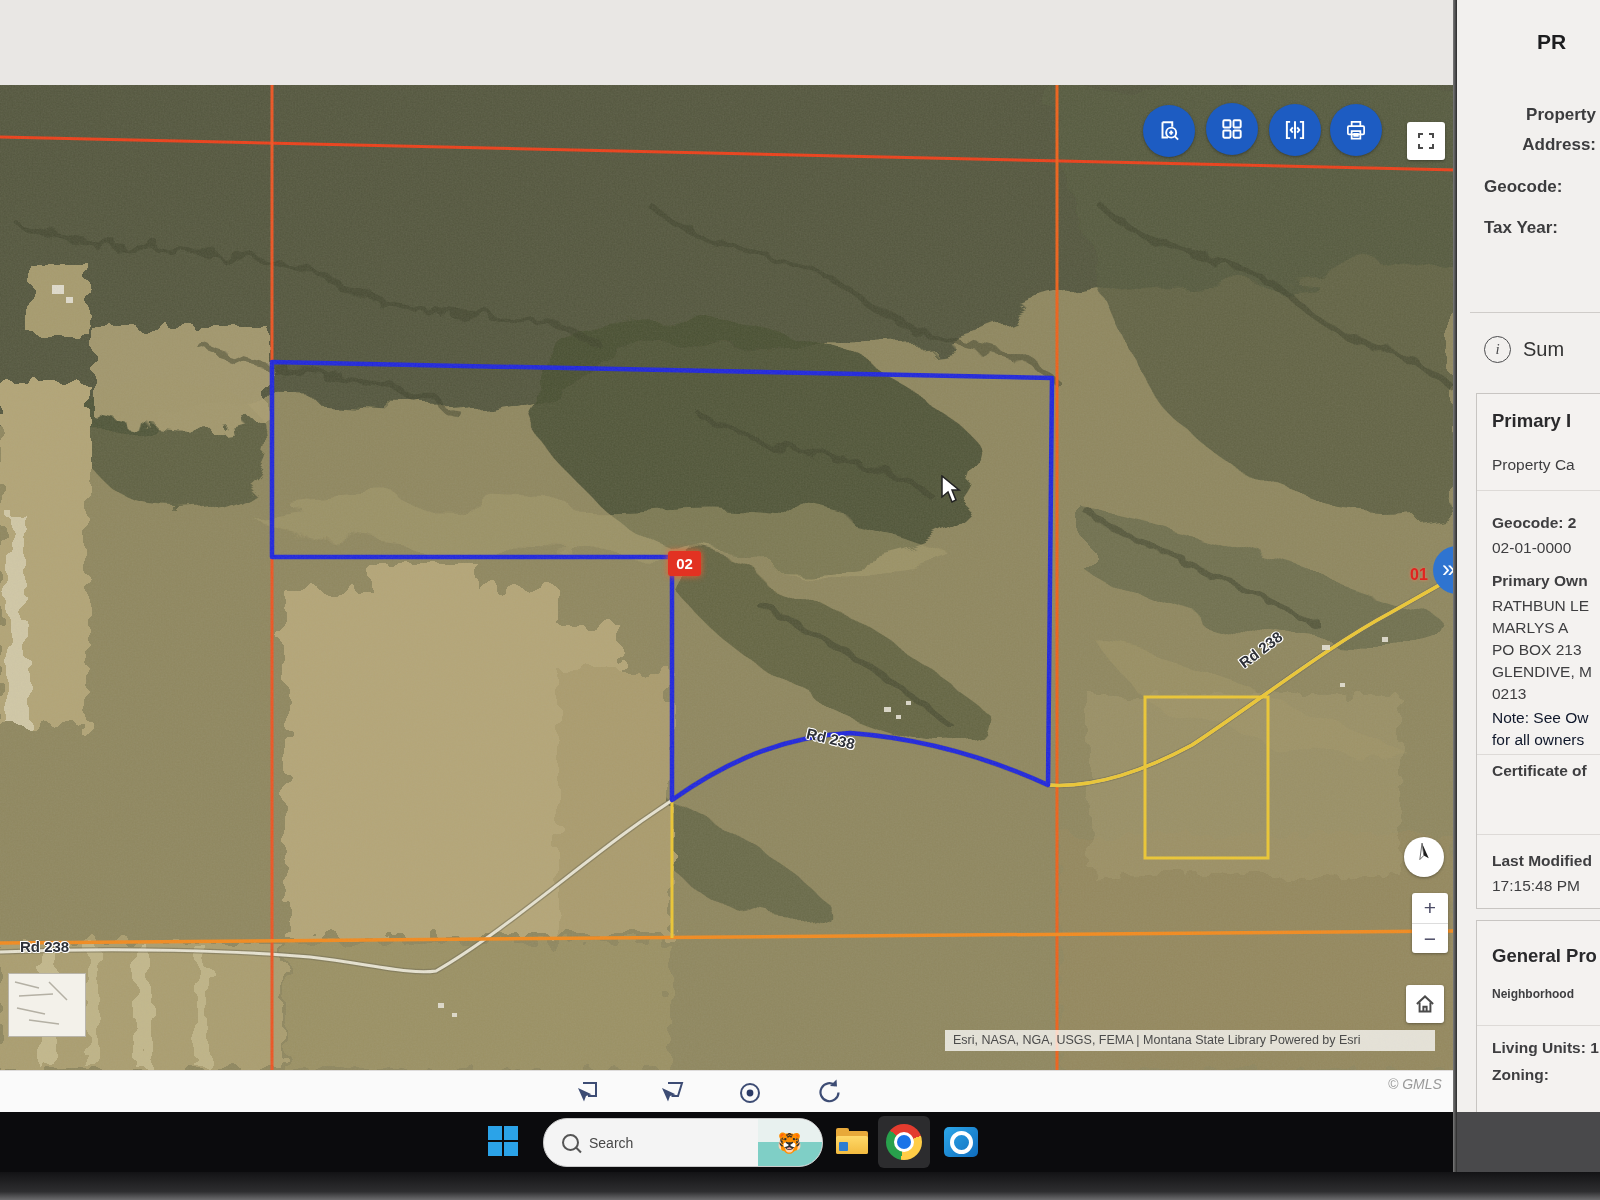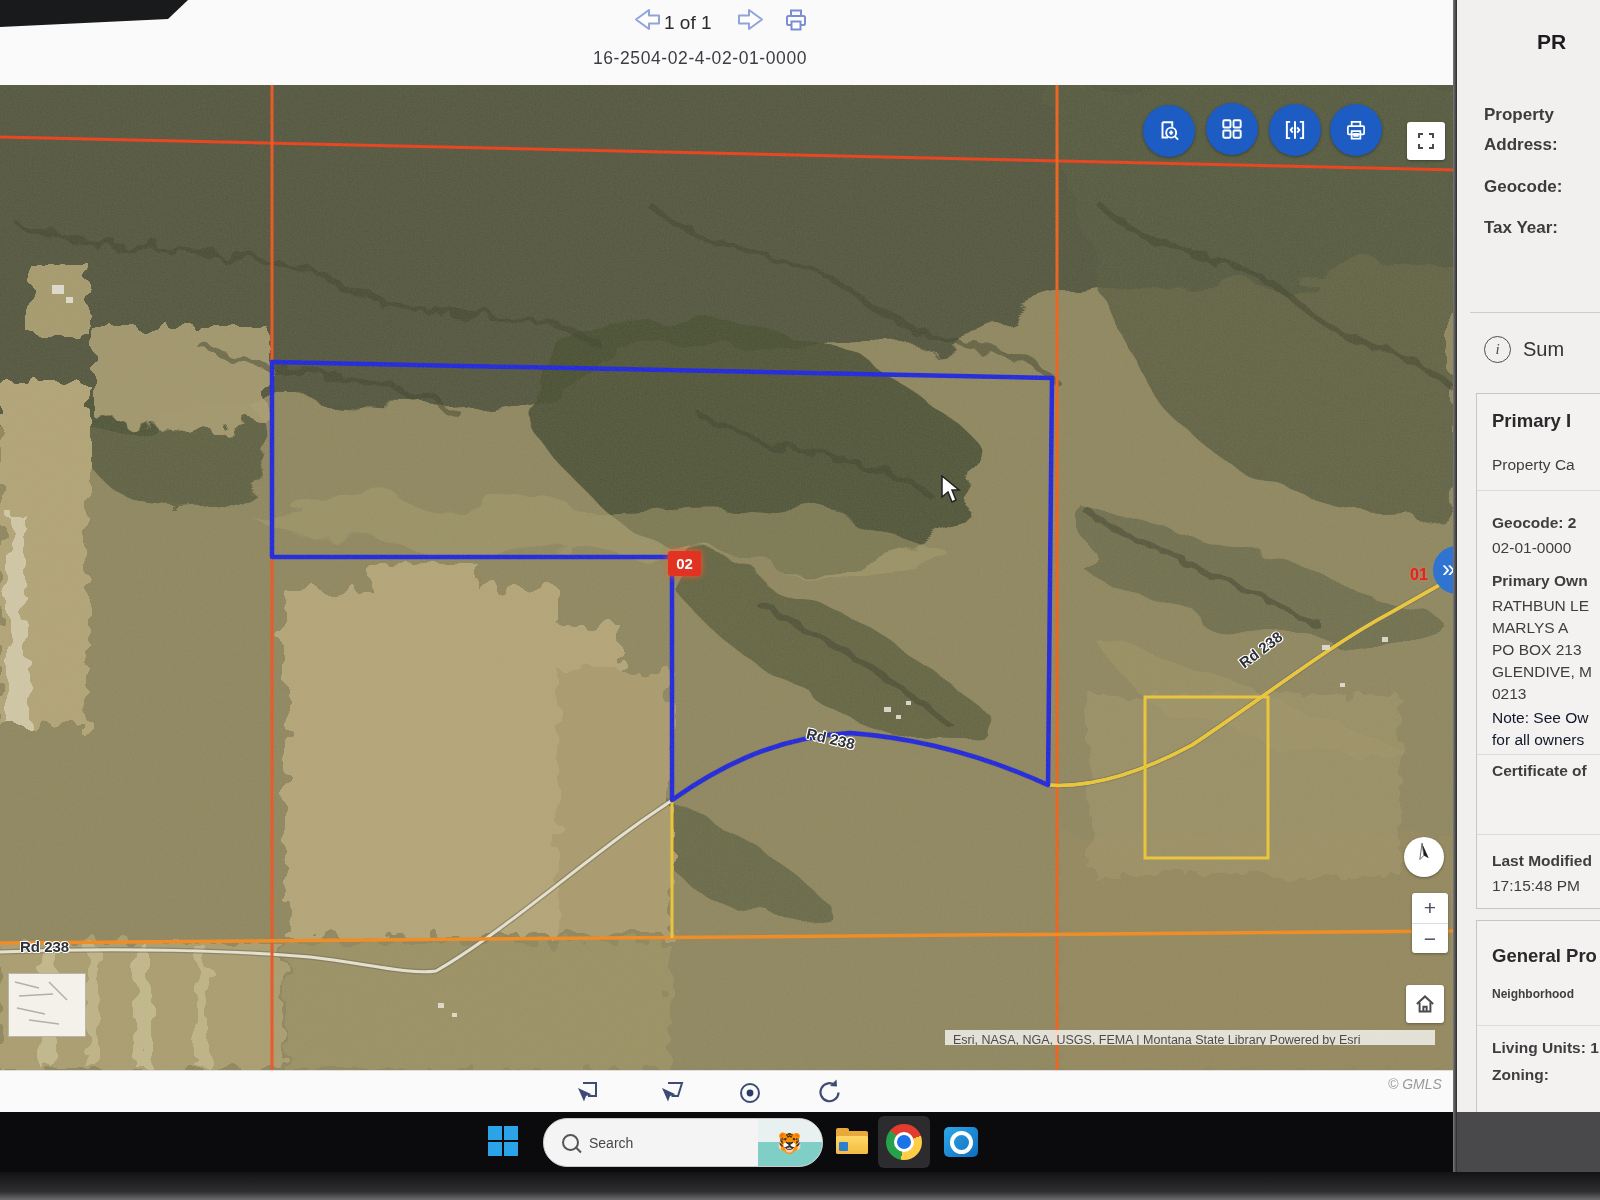"1 of 1" div.abs { html: <div> <svg> <path></path> </svg> <div>1 of 1</div> <svg> <path></path> </svg> <svg> <path></path> <rect></rect> <rect></rect> </svg> <div>16-2504-02-4-02-01-0000</div> <div></div> </div> -> none }
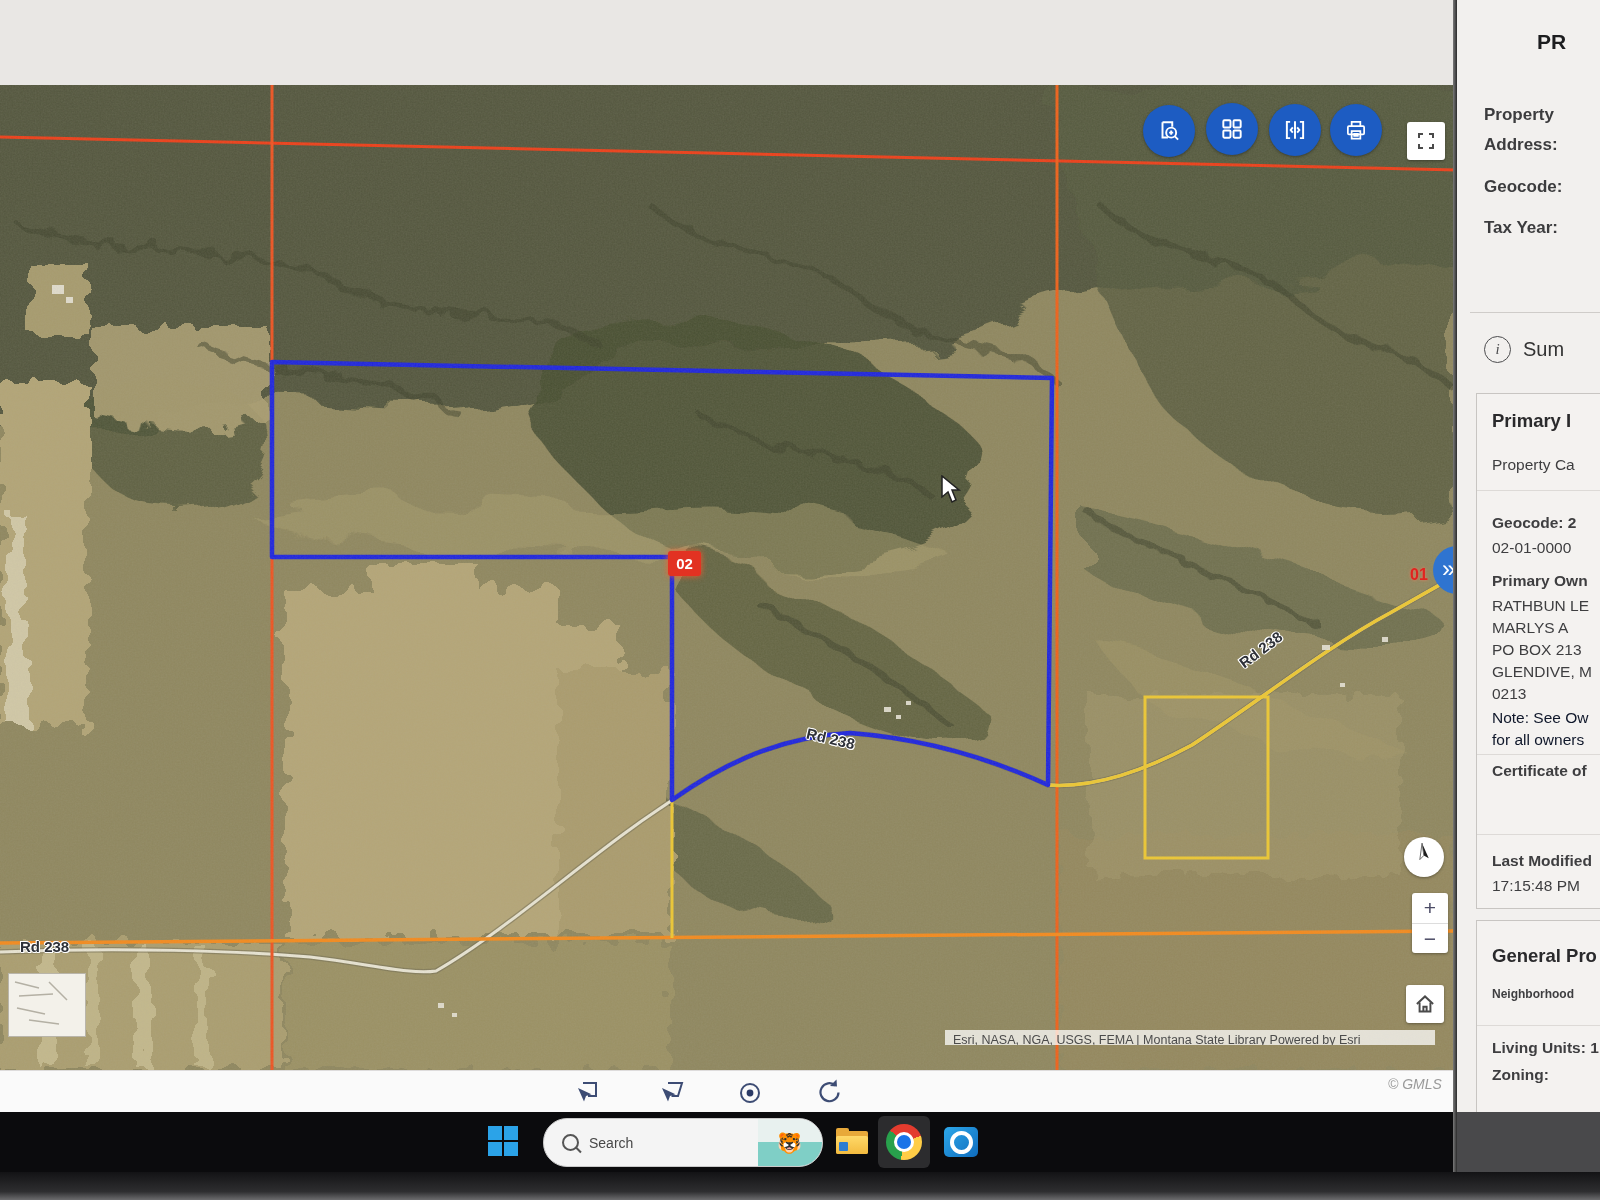"Property Address:" .fld { text-align: none -> right }
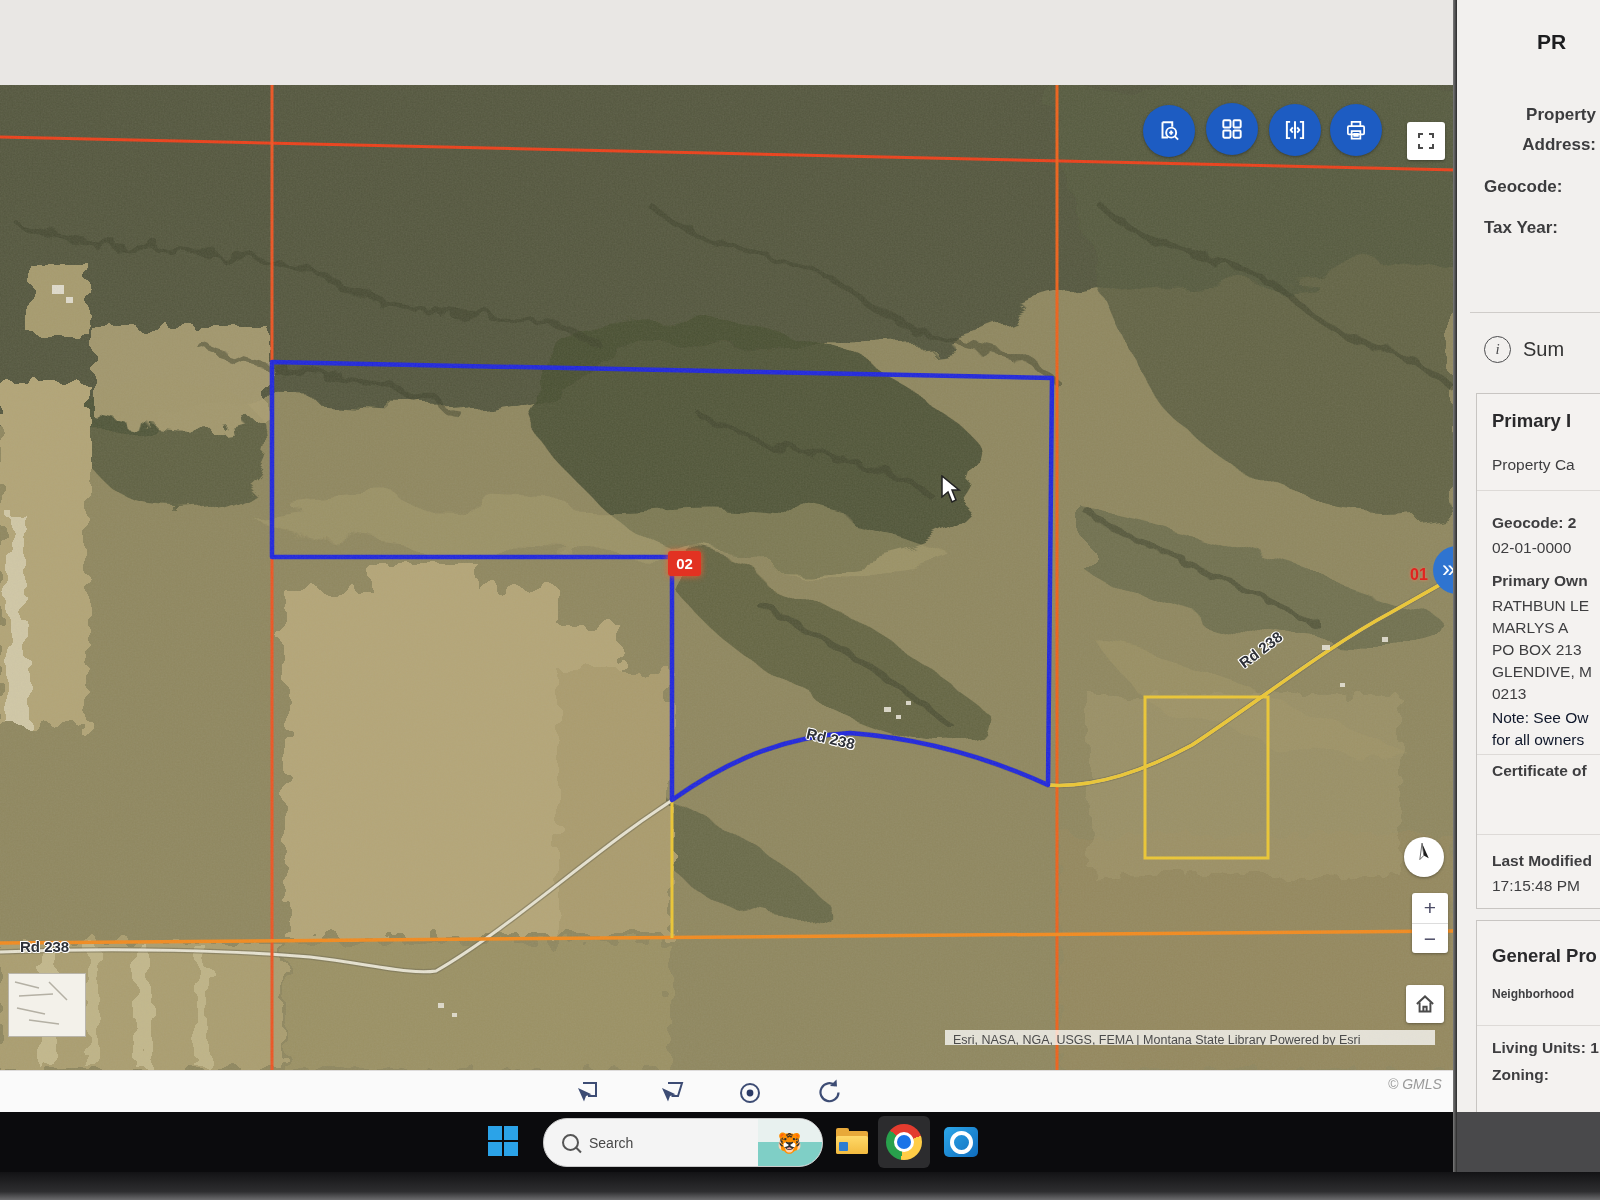"Esri, NASA, NGA, USGS, FEMA" .attribution { height: 15px -> 21px }
